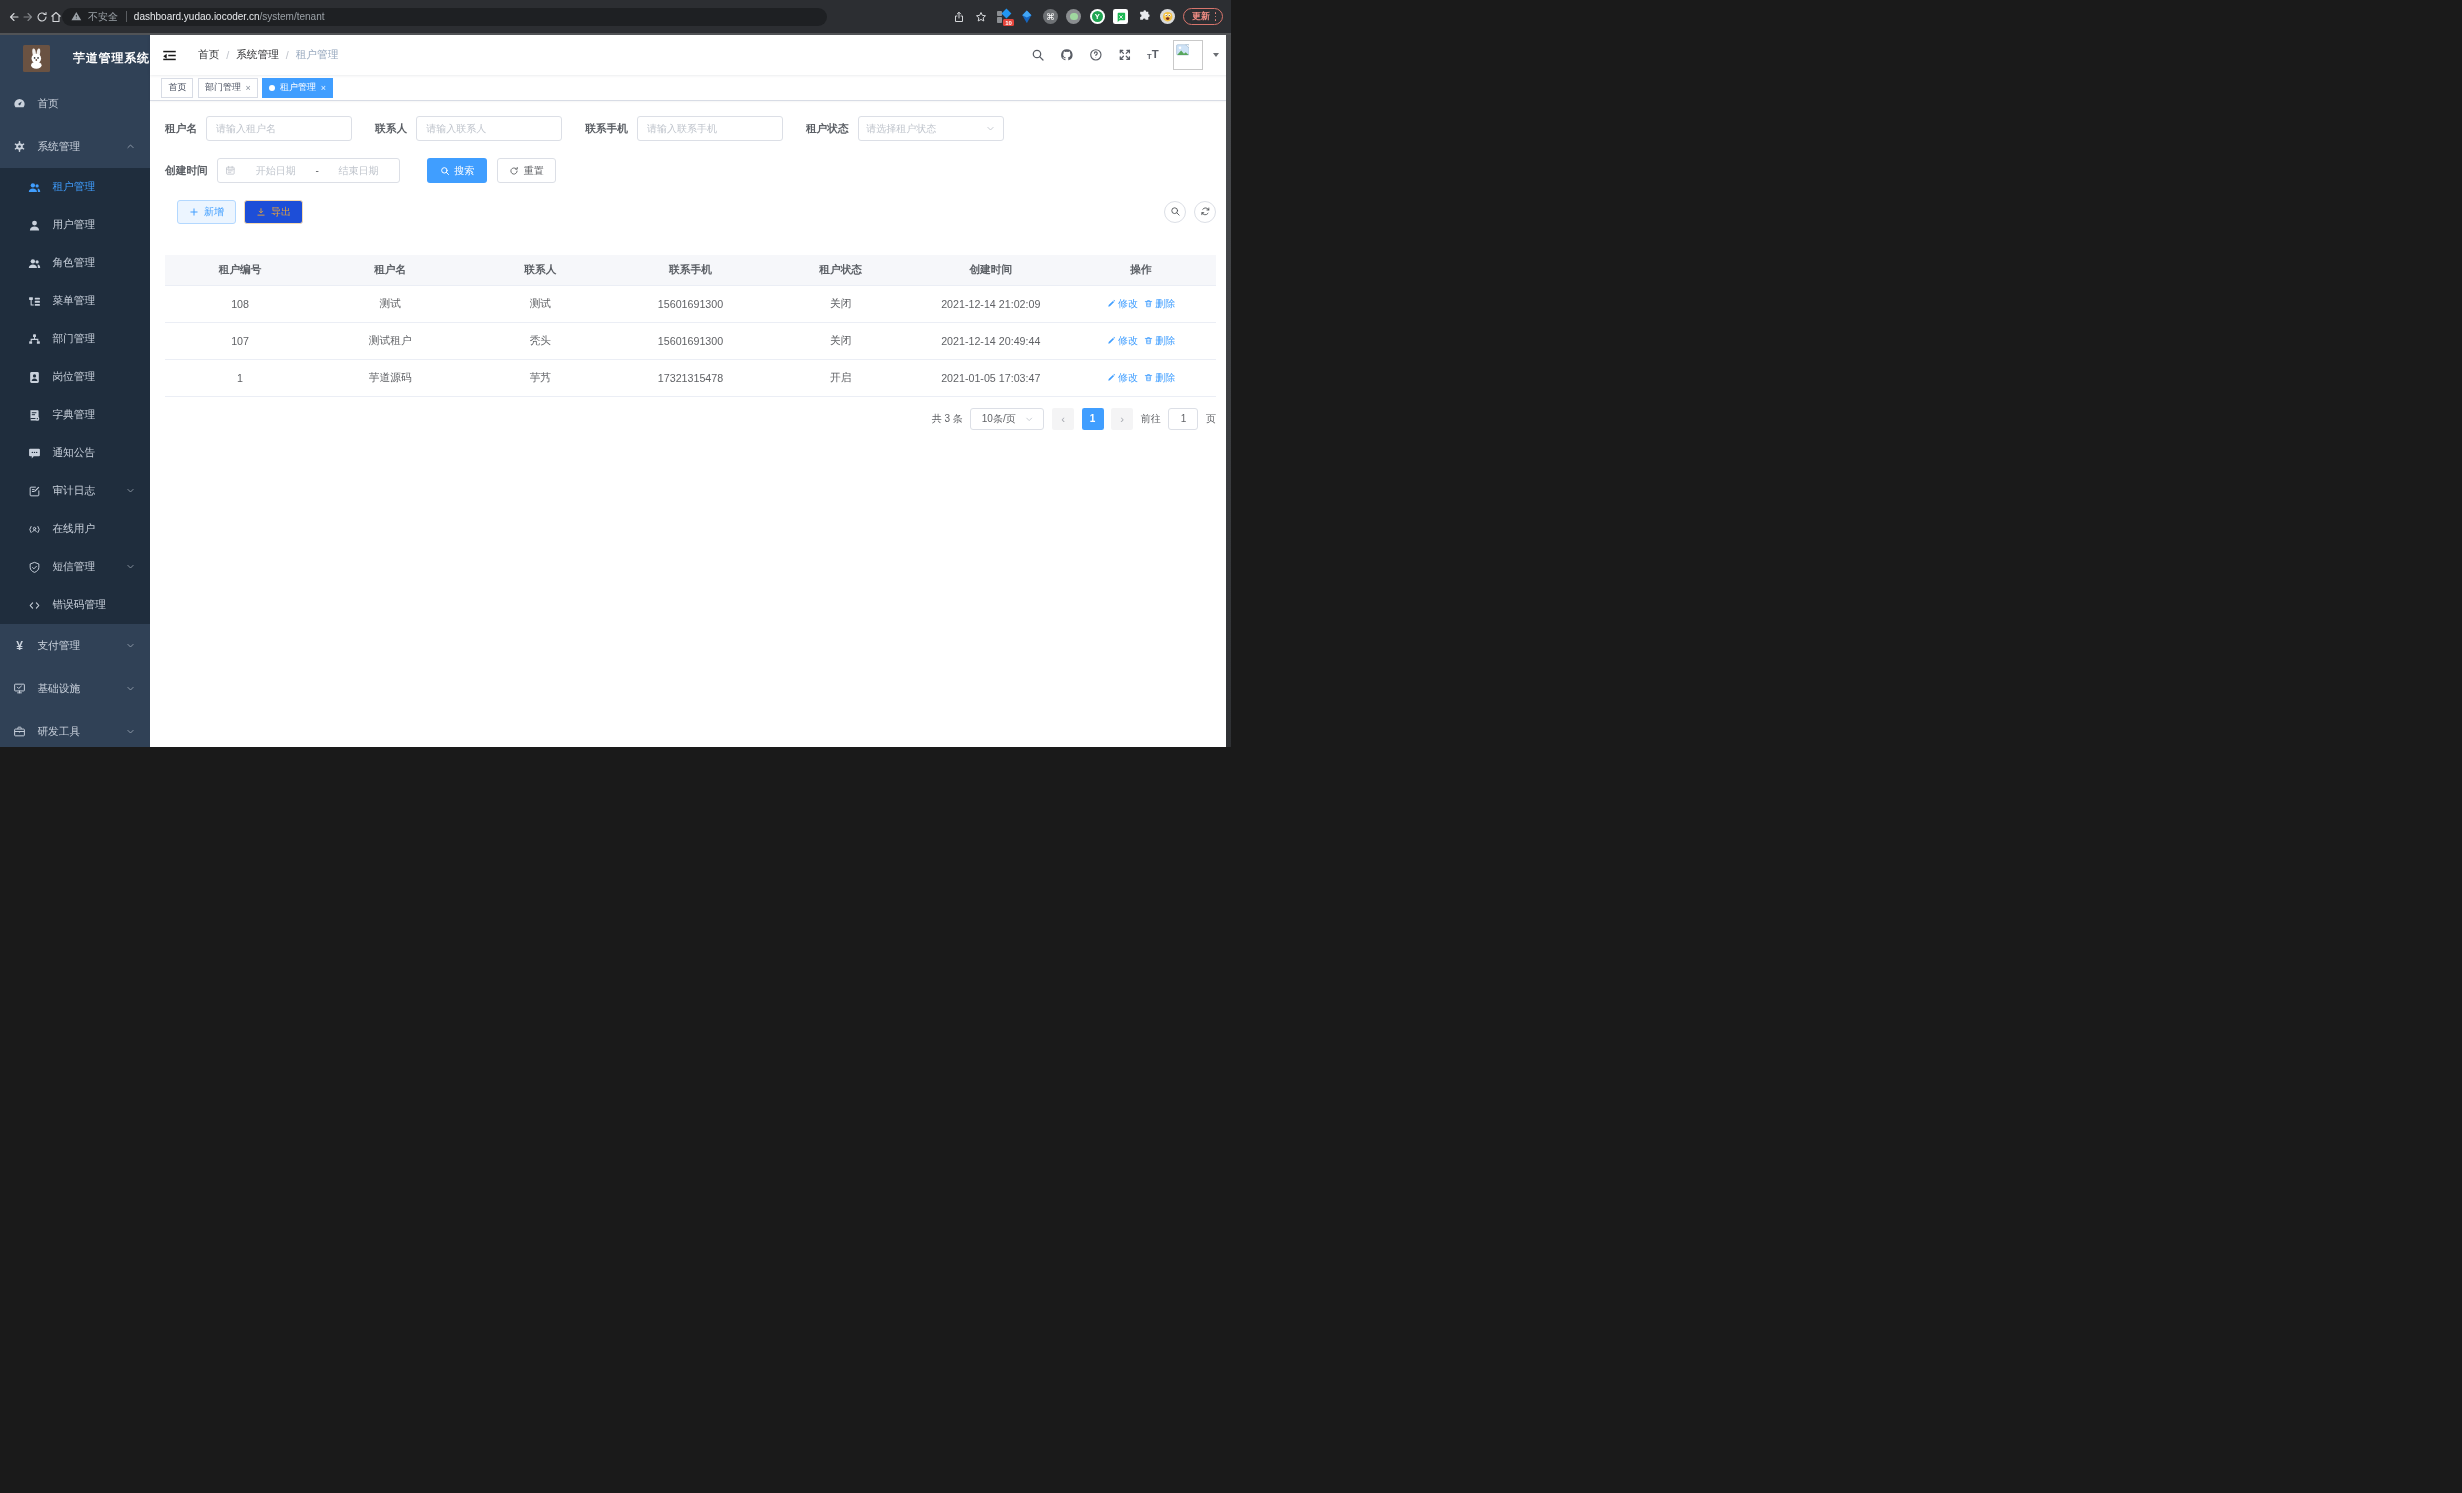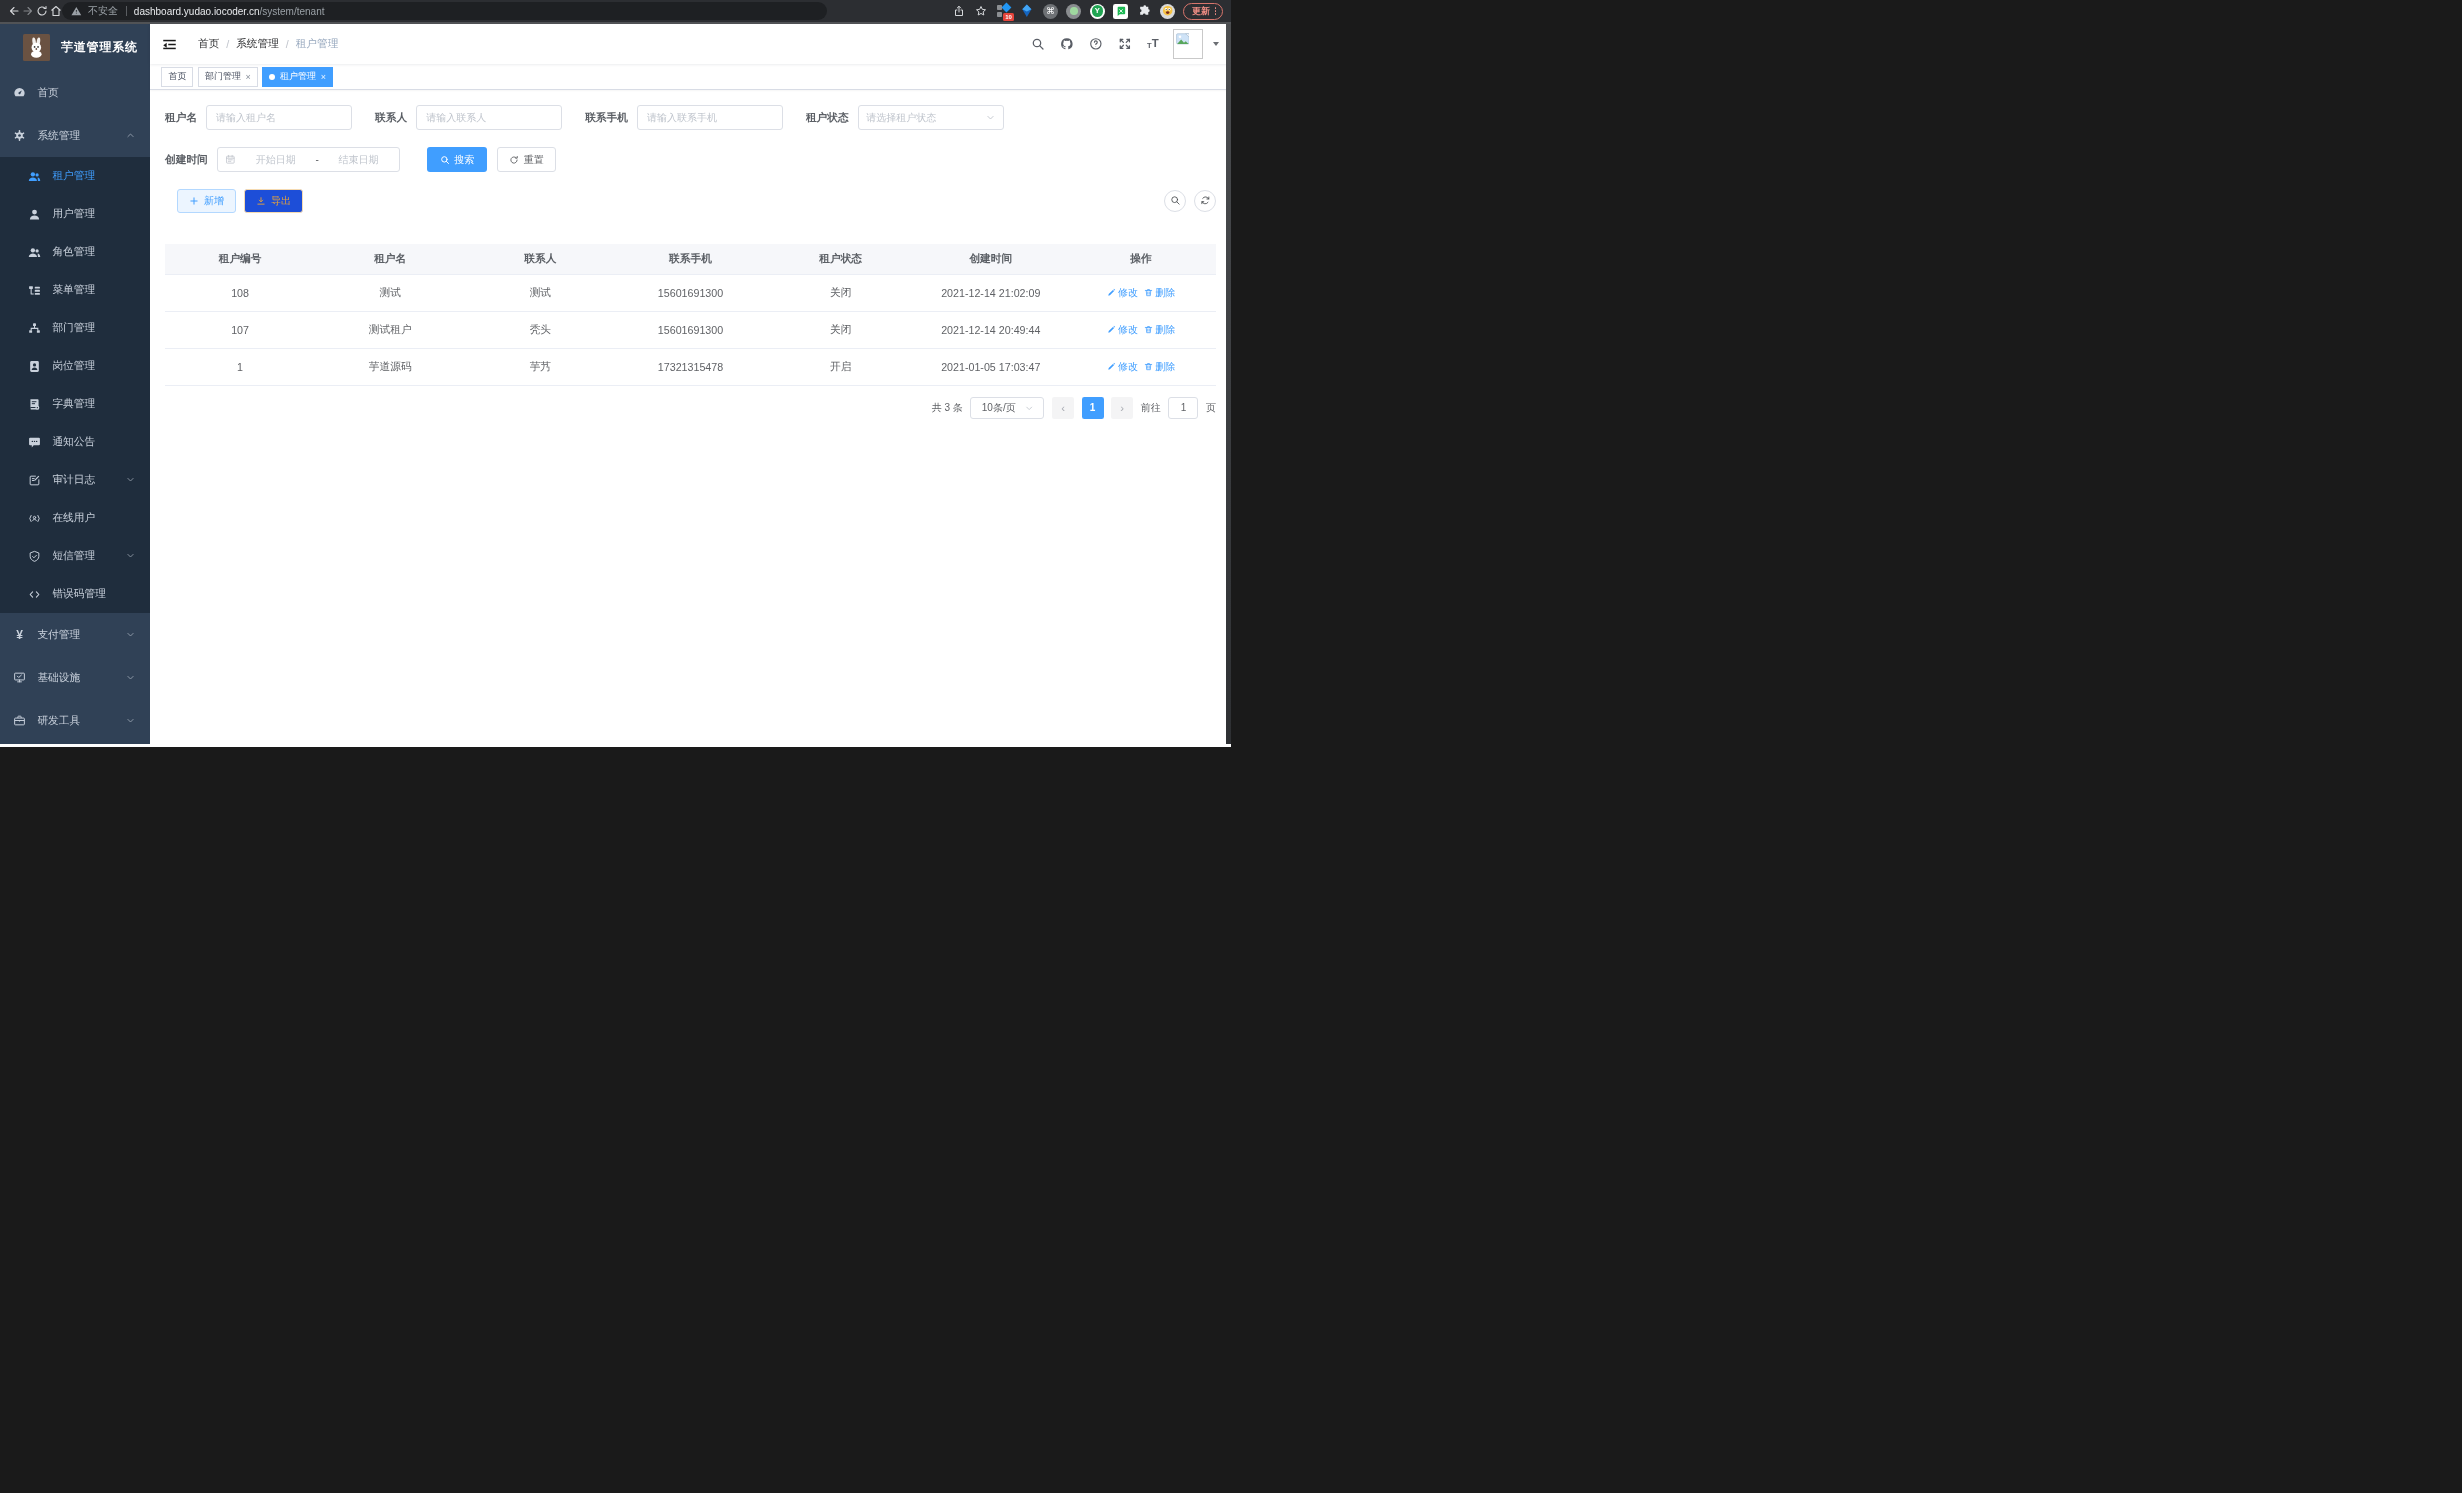"不安全" .browser-bar { height: 24px -> 35px }
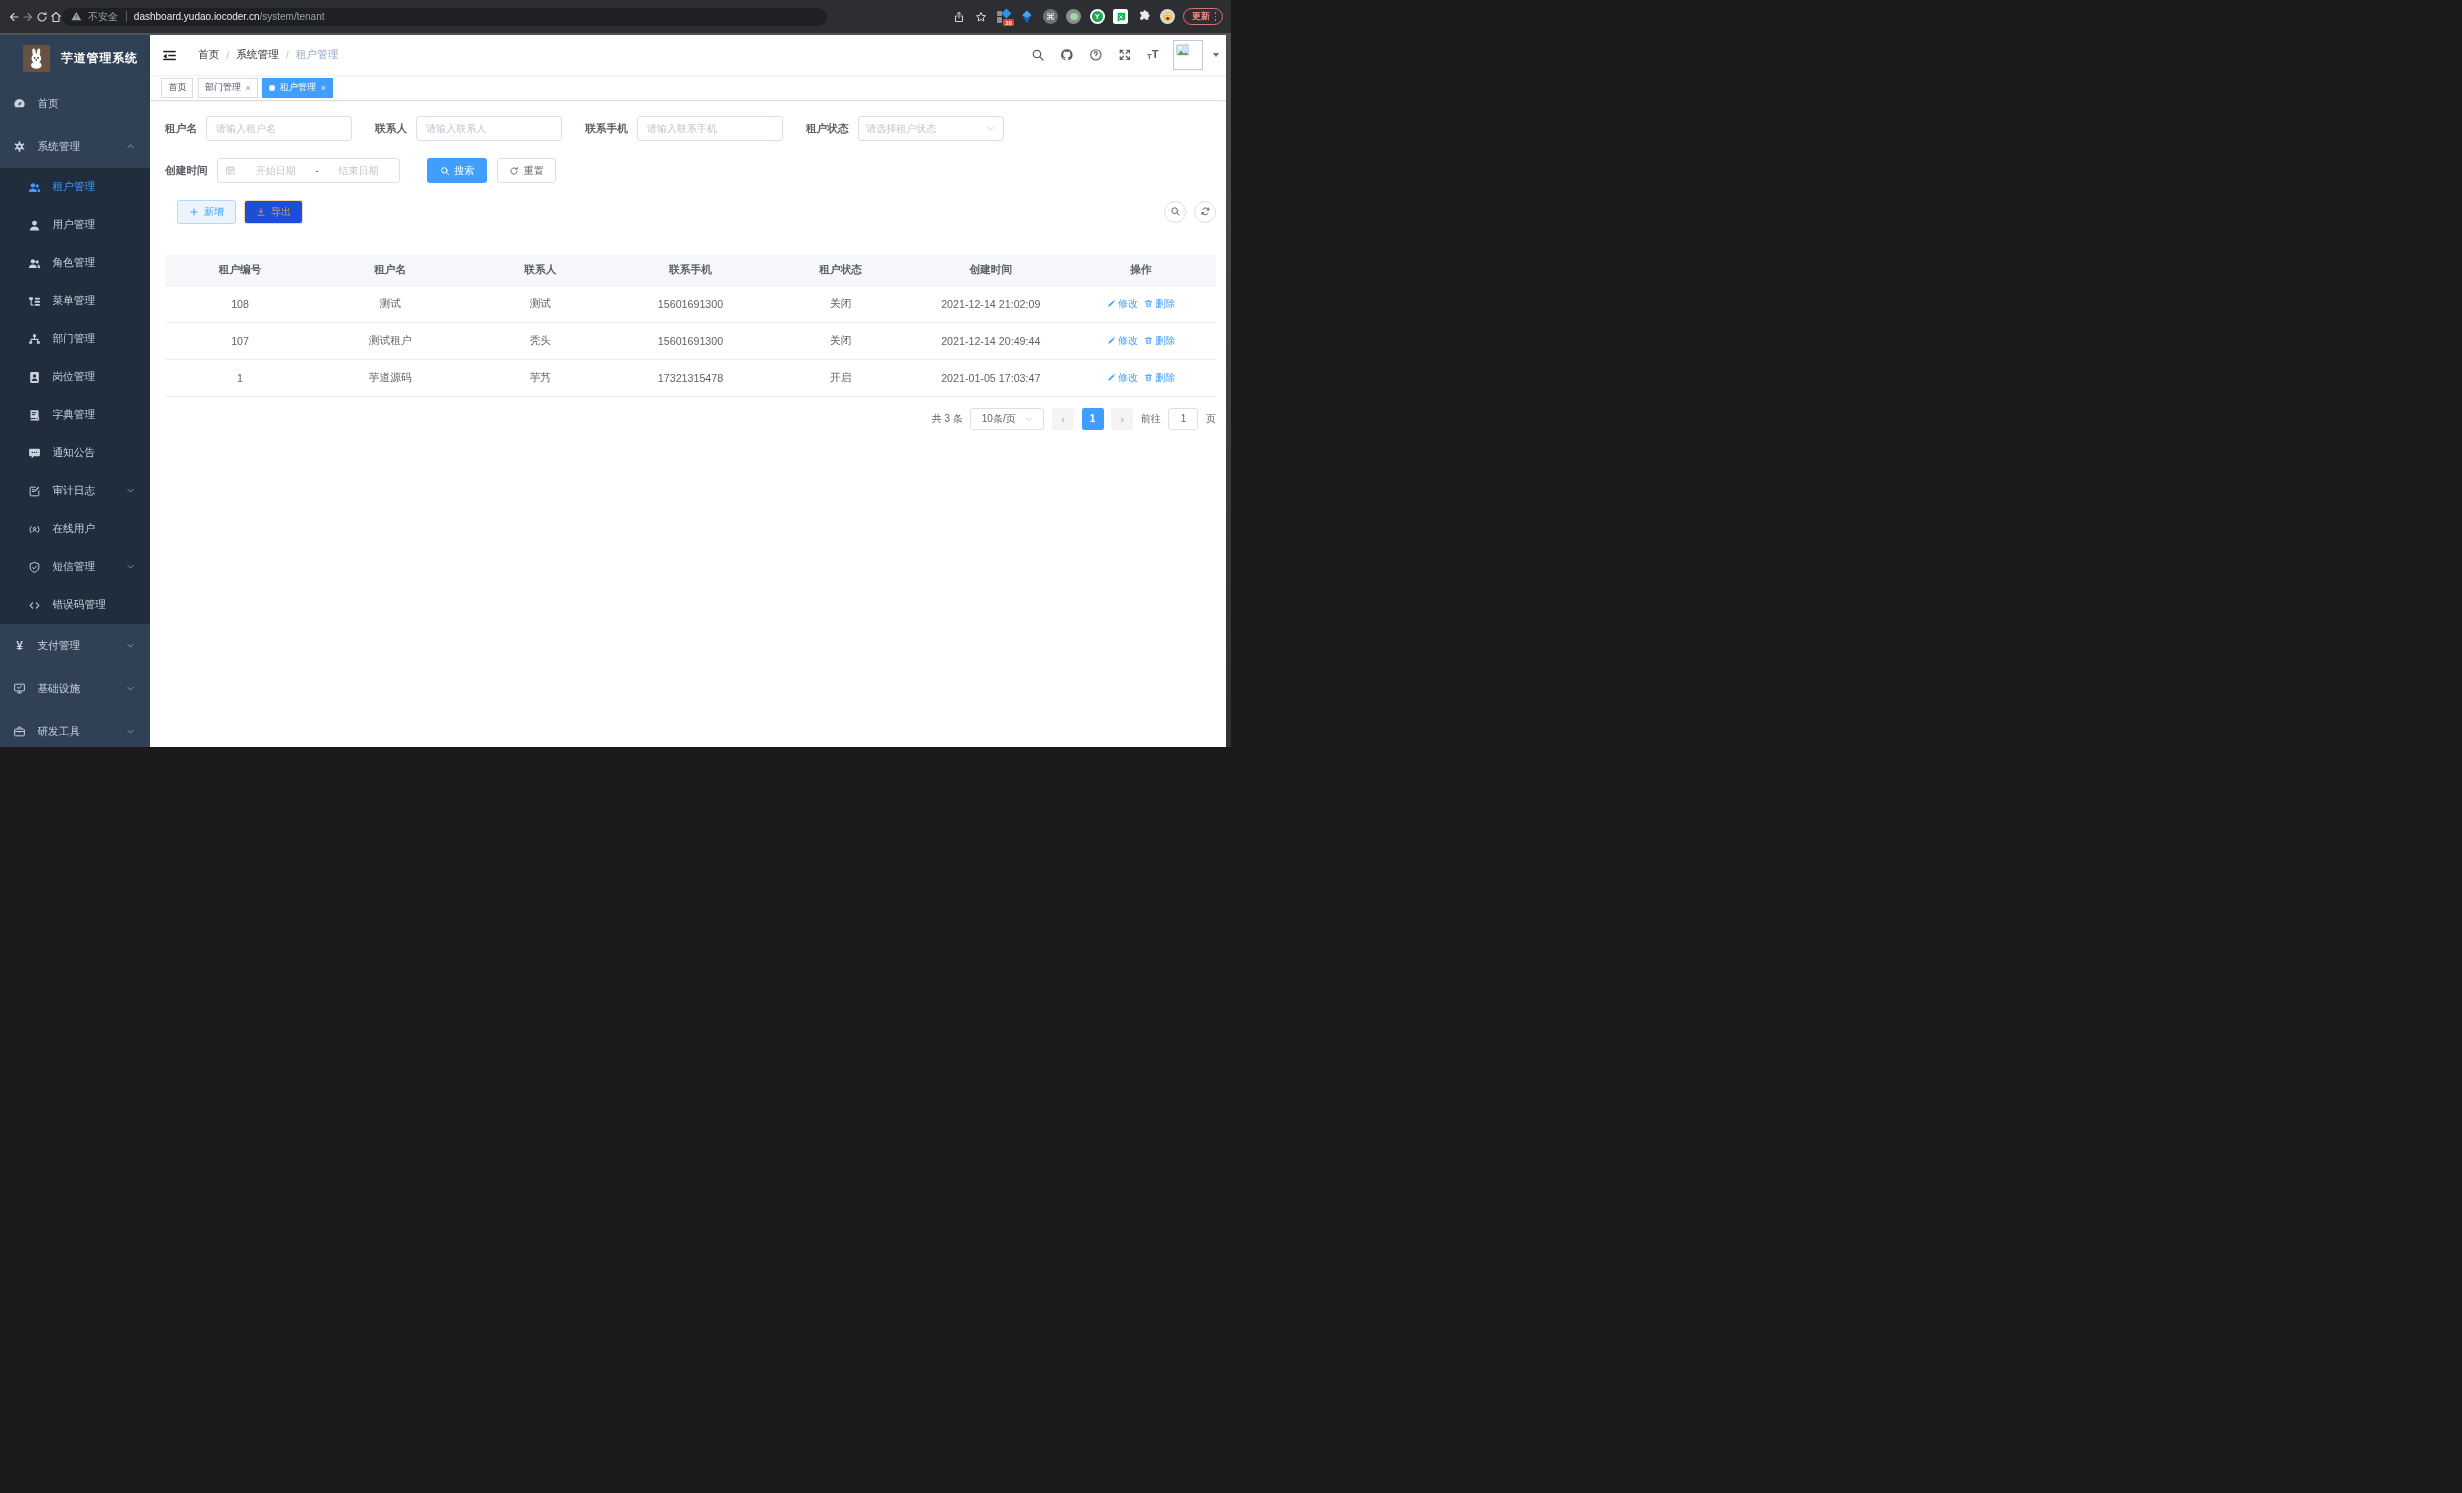"芋道管理系统" .logo-row { gap: 11px -> 23px }
